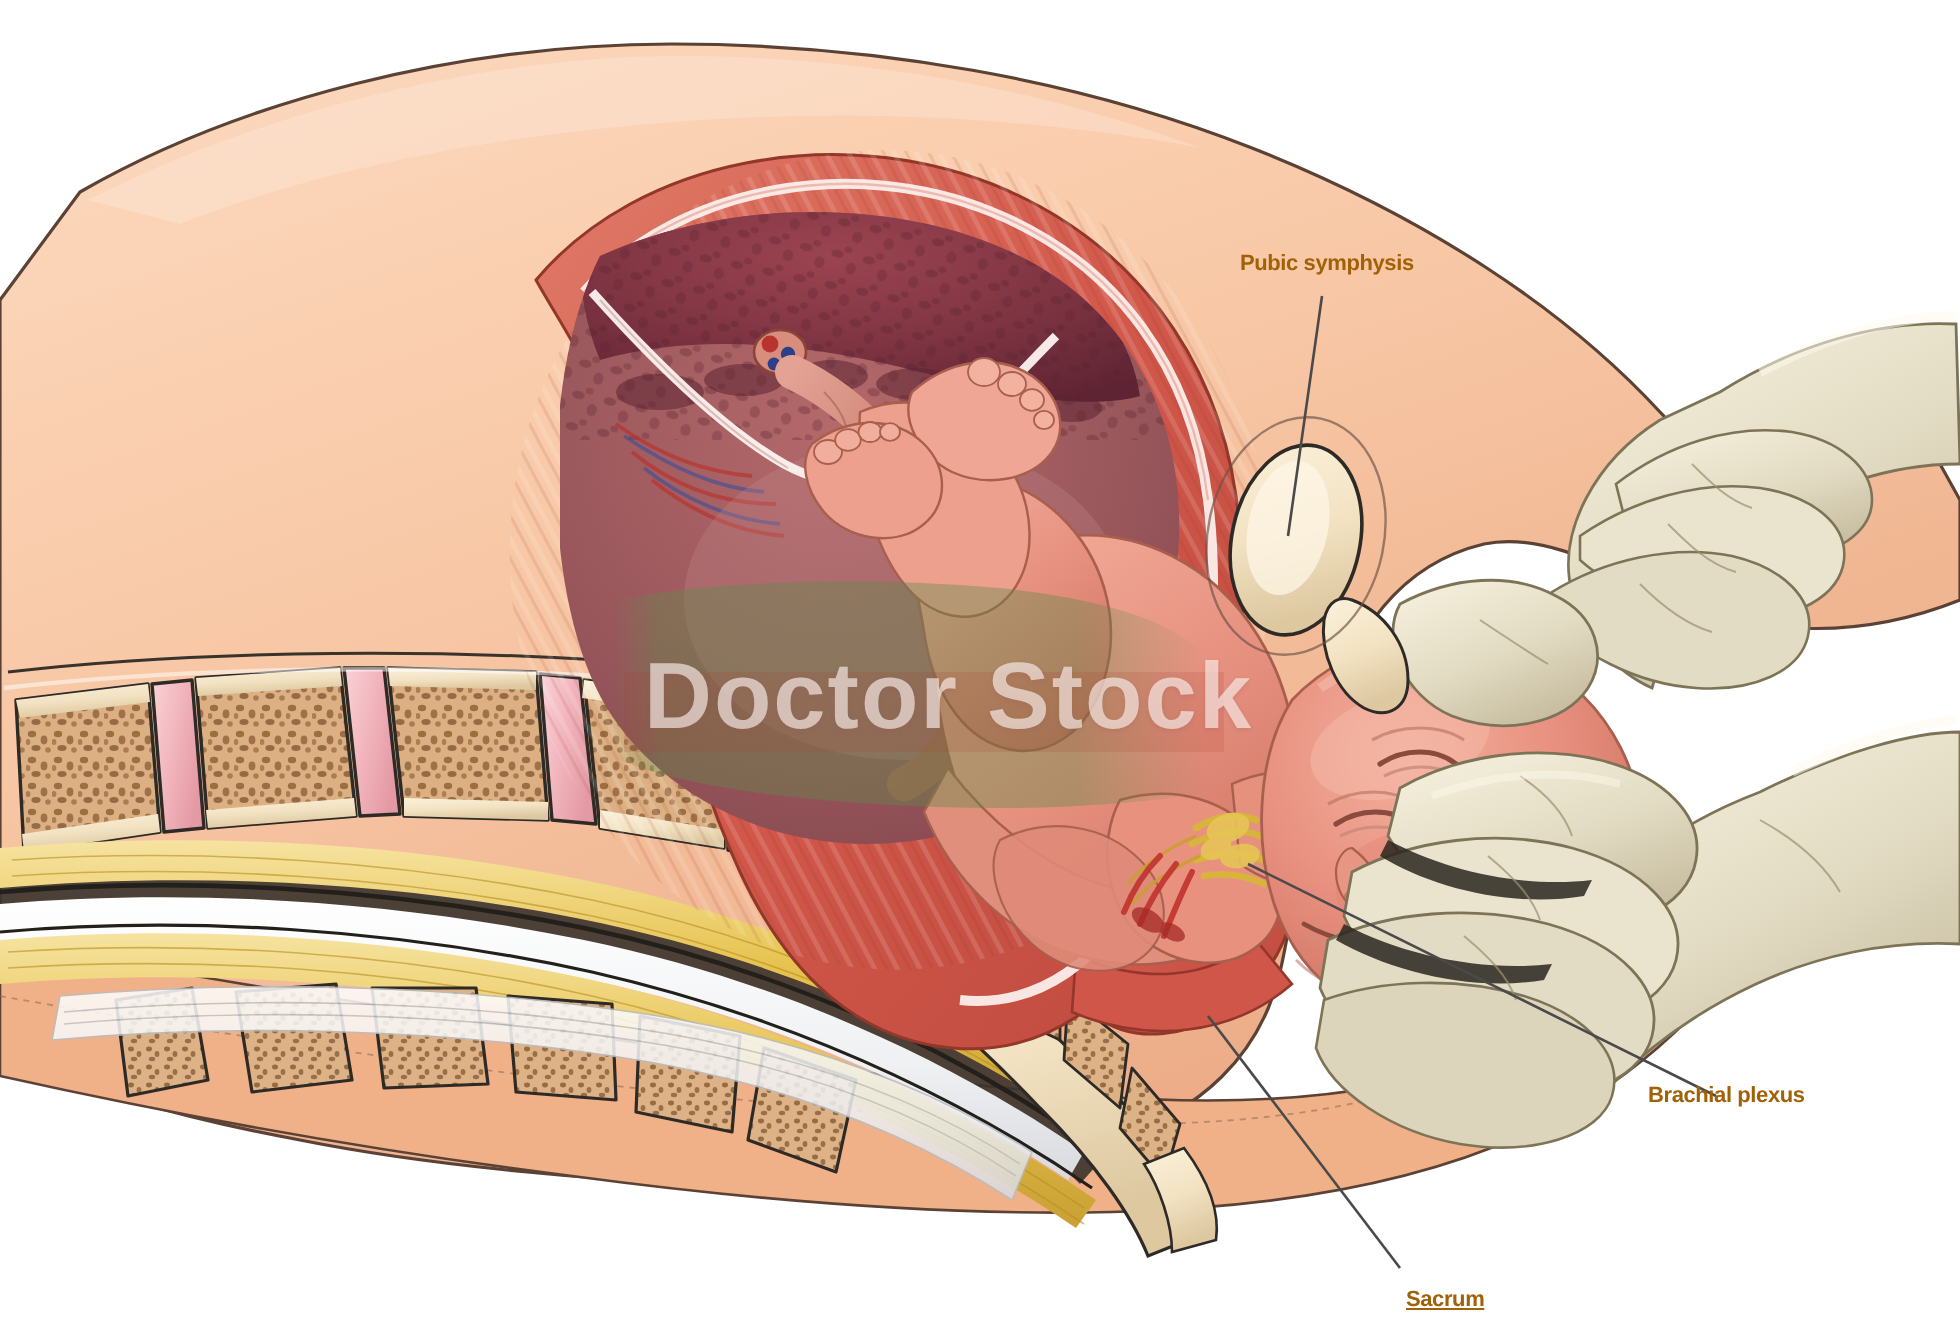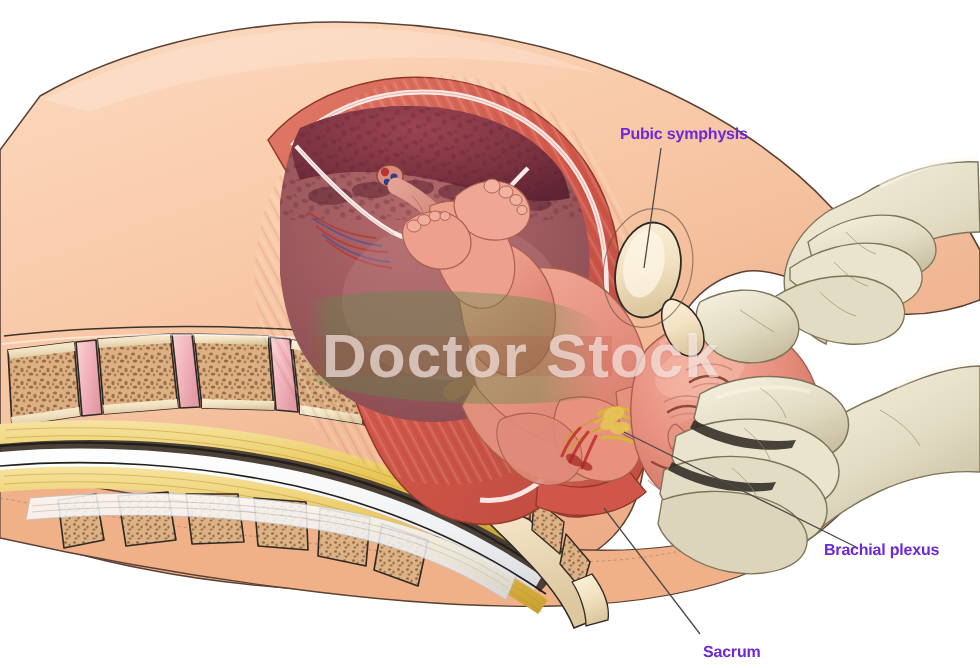"Pubic symphysis" .label { color: #6d28d9 -> #a16207; font-size: 16px -> 11px }
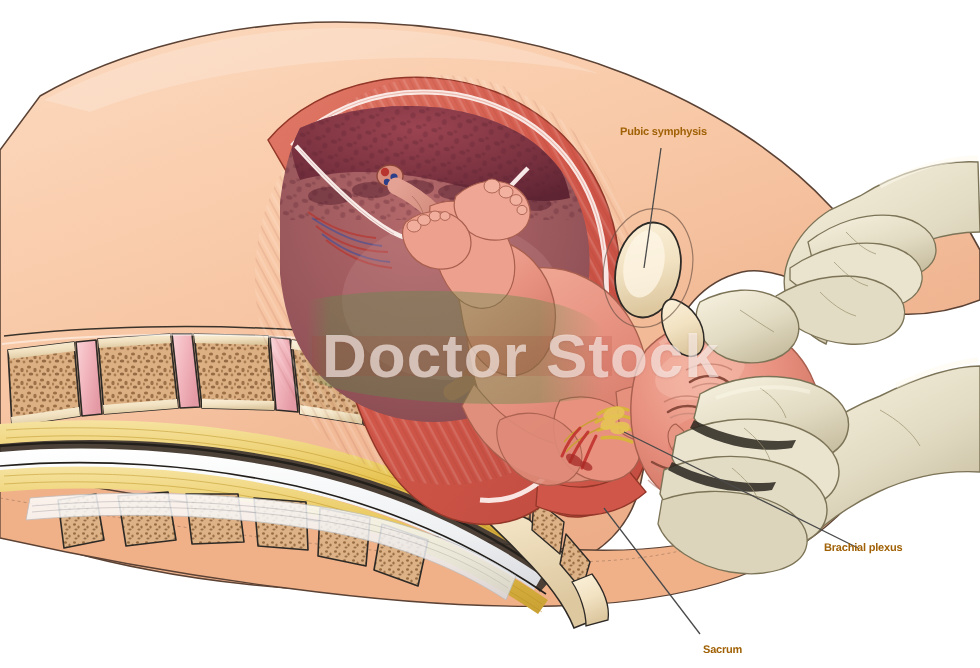"Doctor Stock" .watermark-text { font-size: 62px -> 47px }
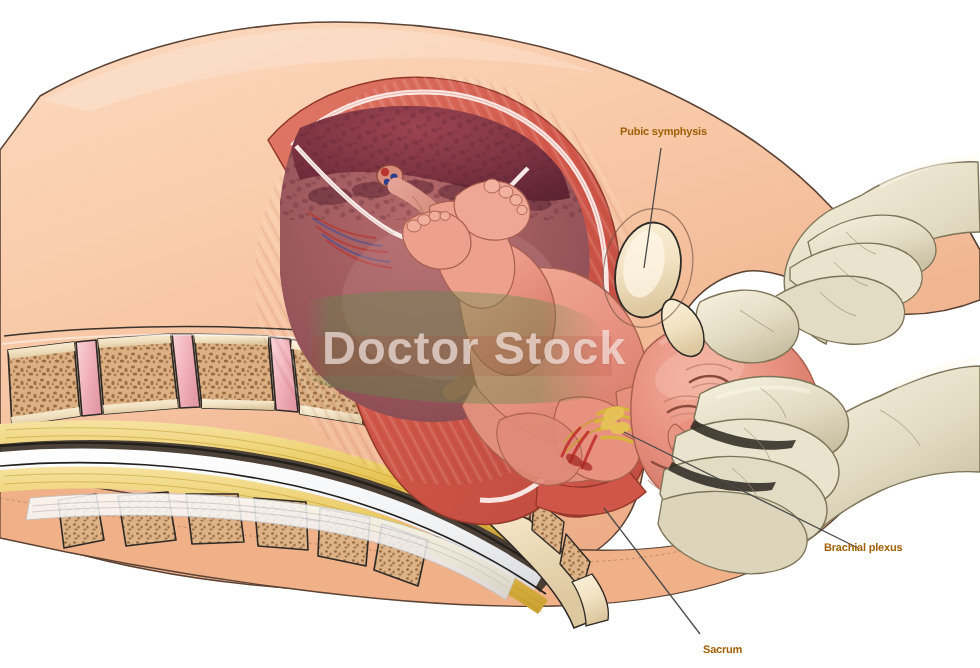"Sacrum" #label-sacrum { text-decoration: none -> underline }
